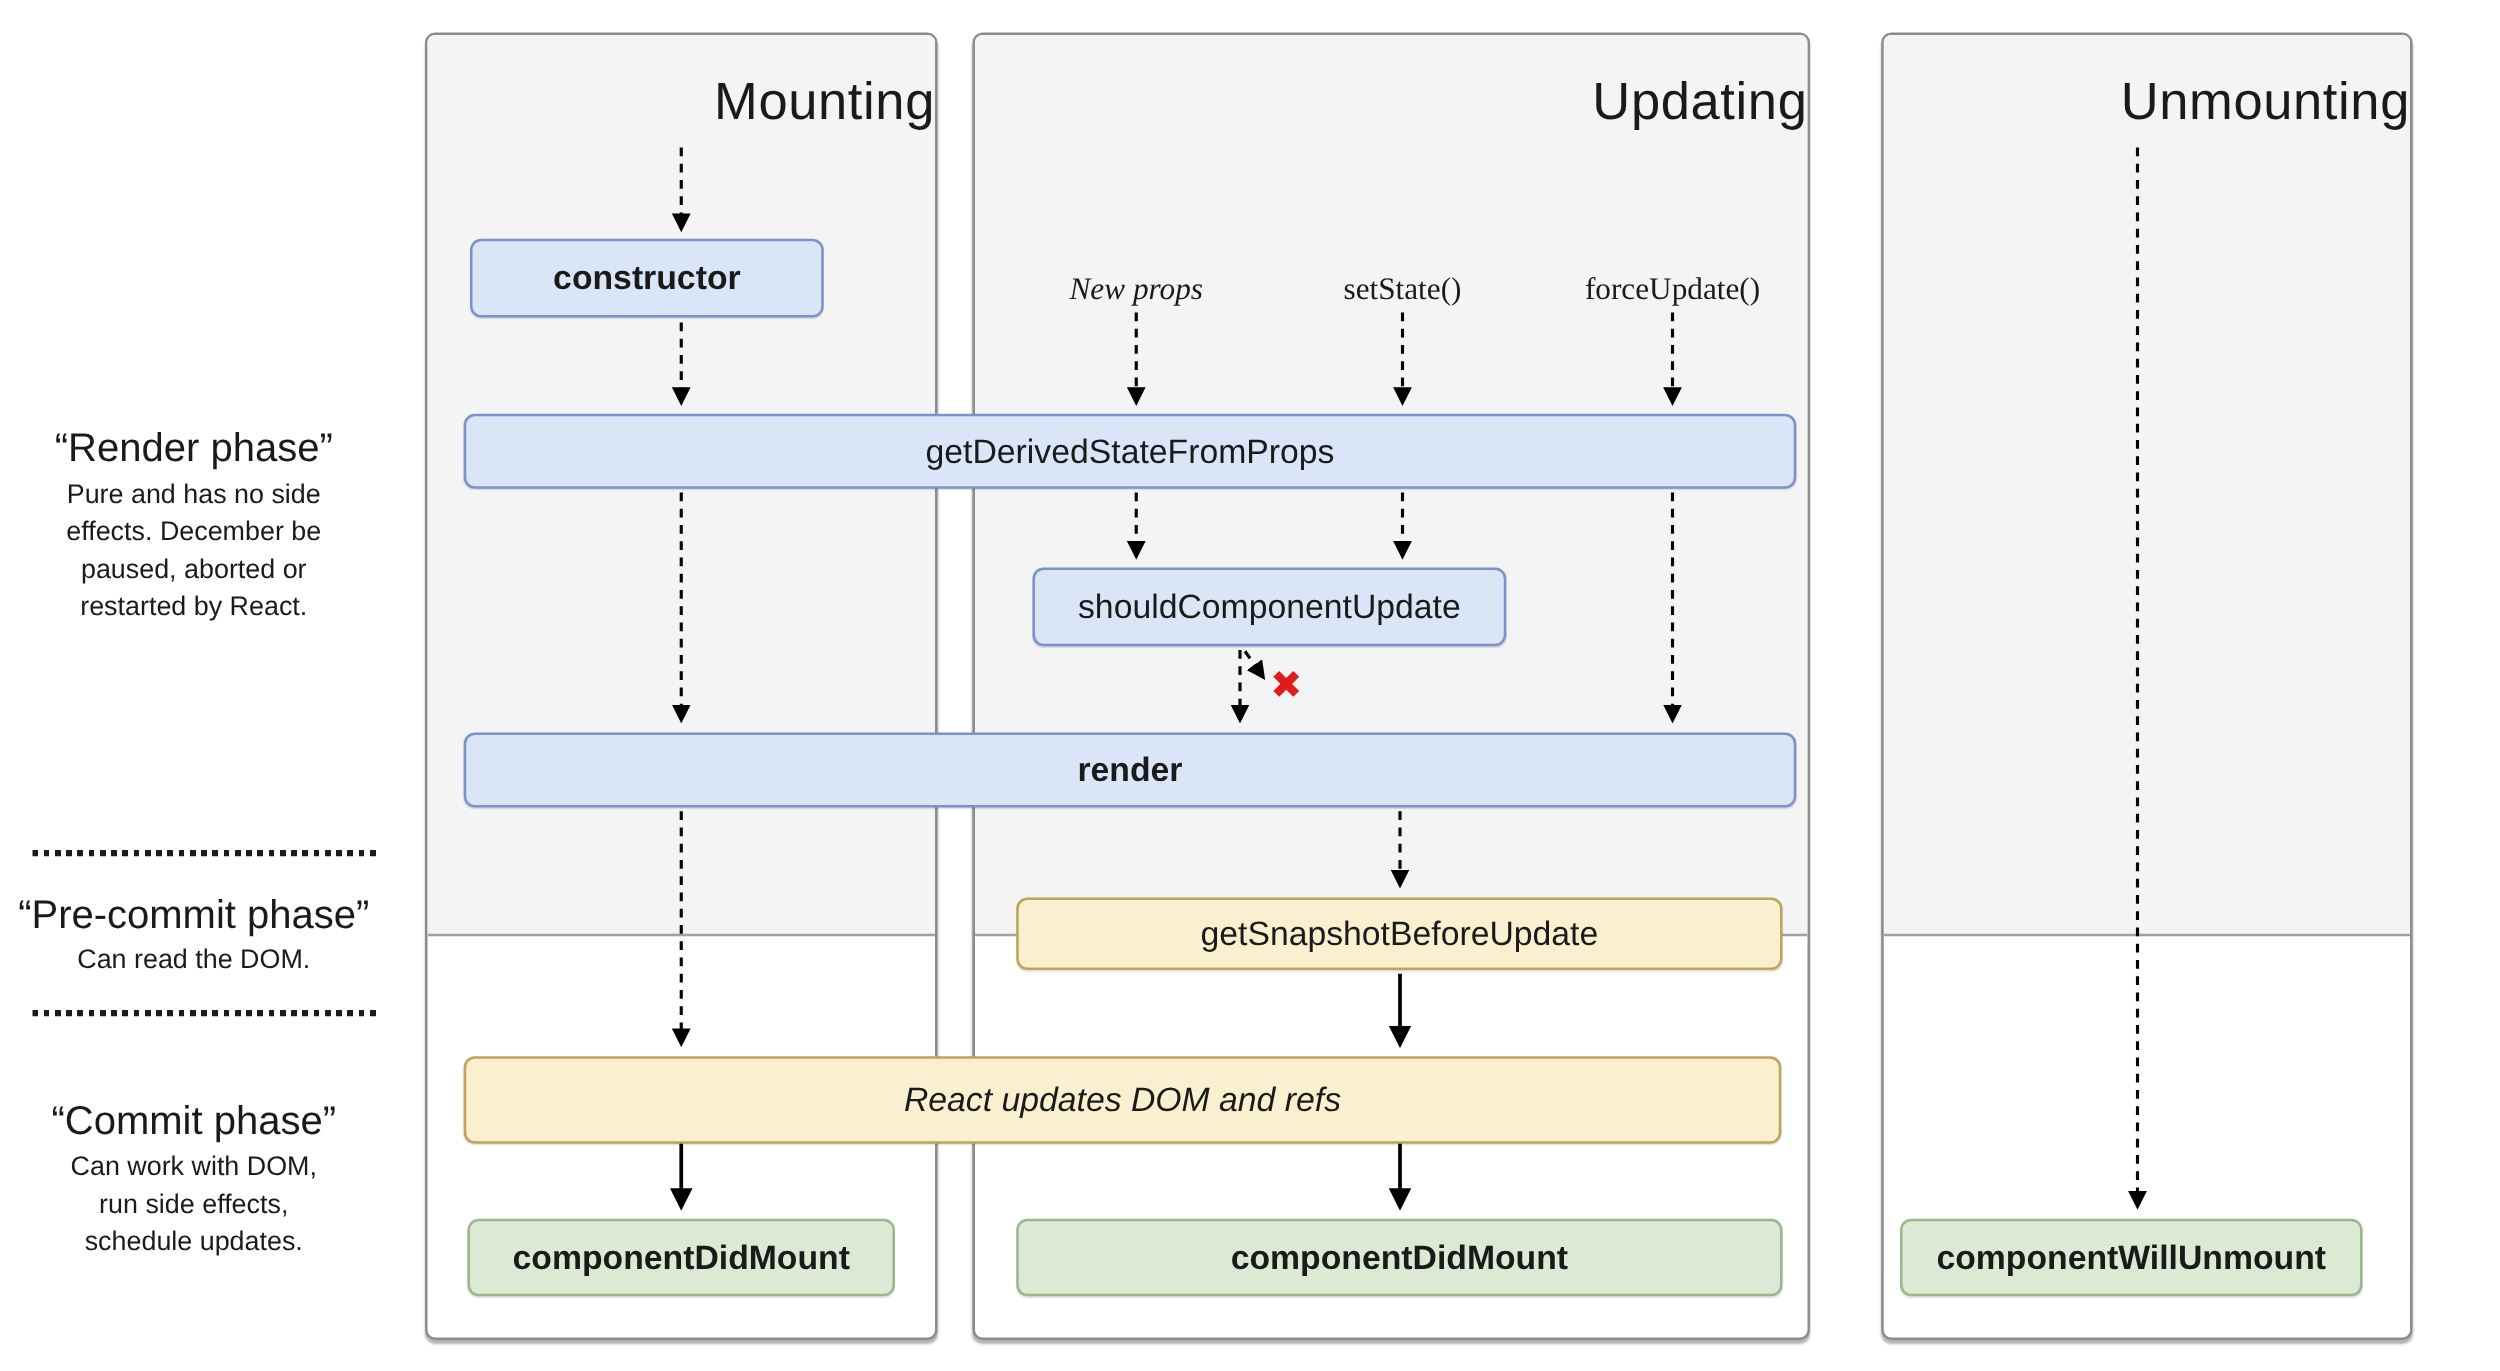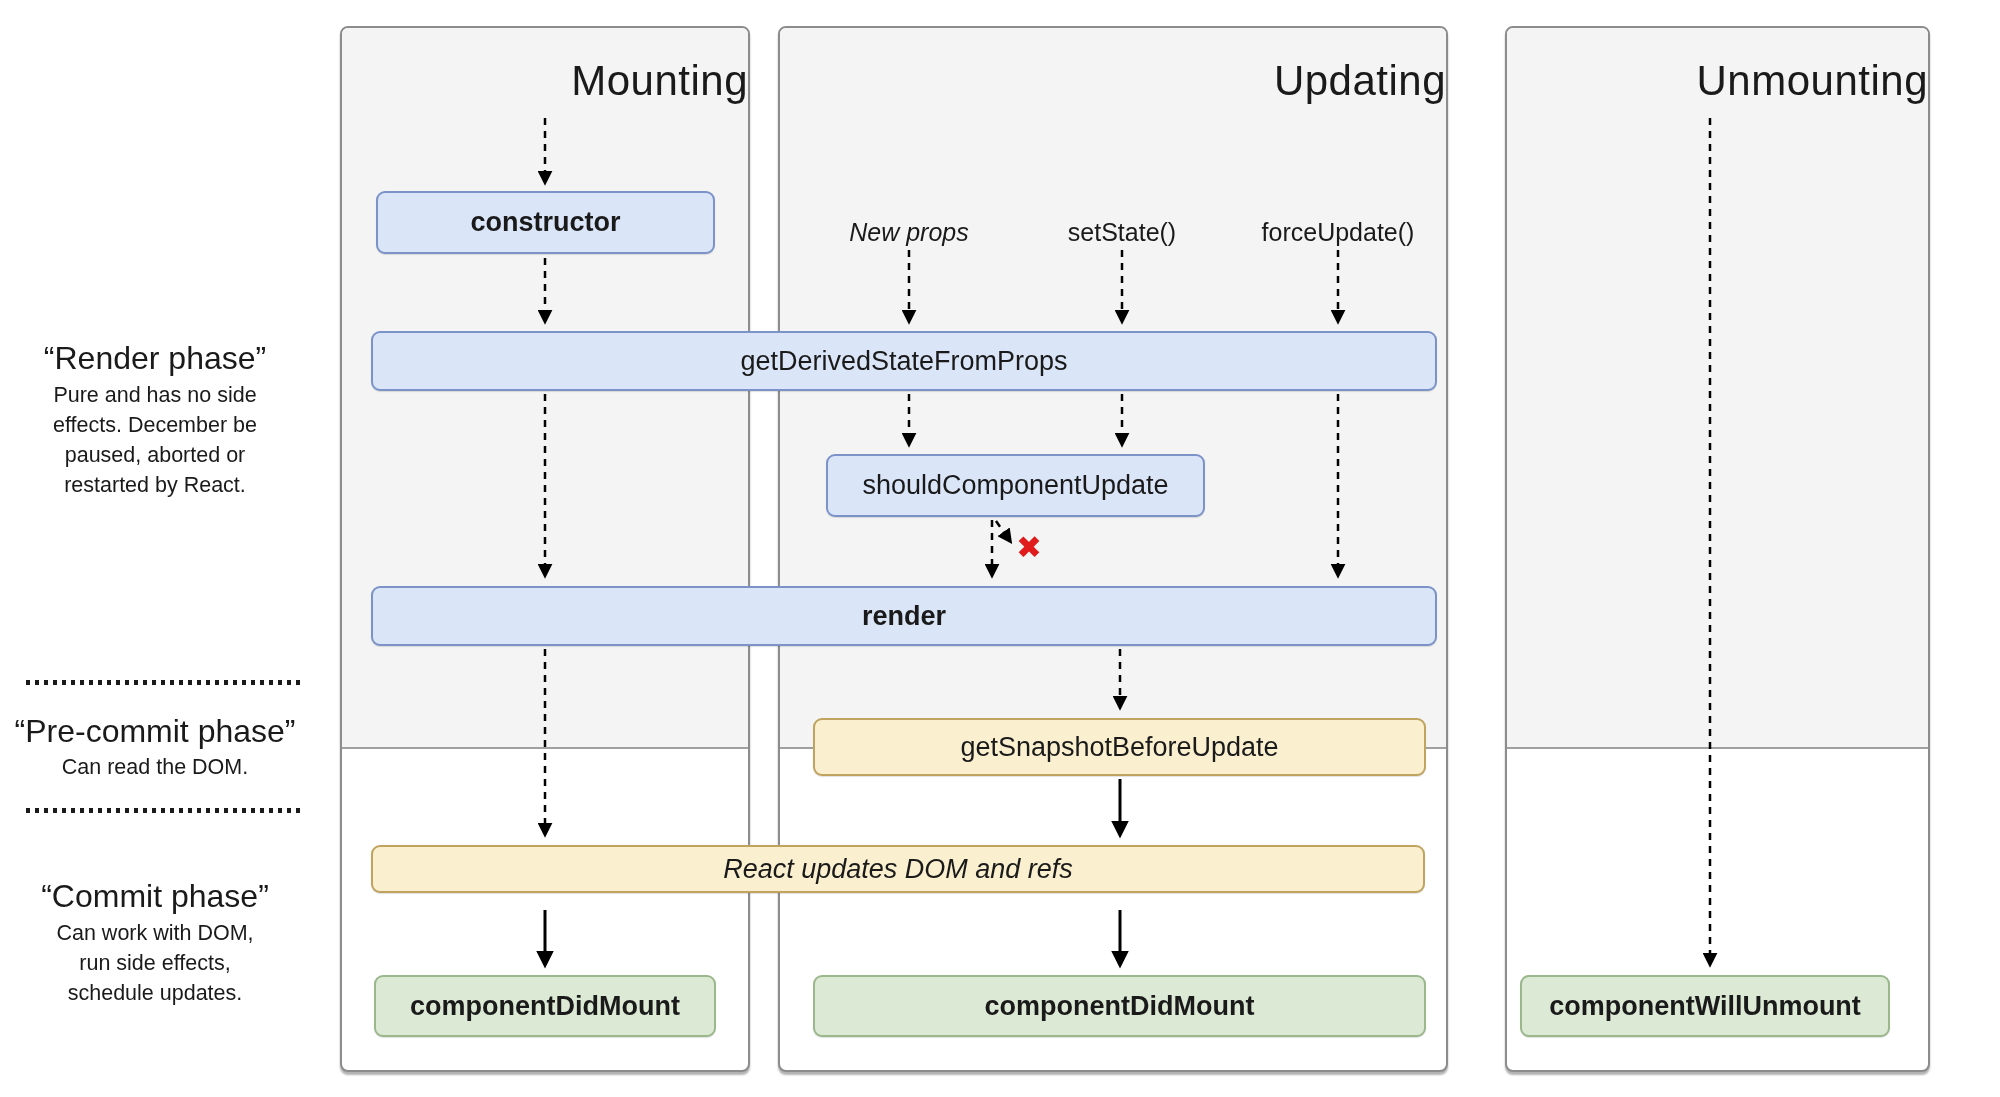"constructor" div.box { width: 339px -> 283px }
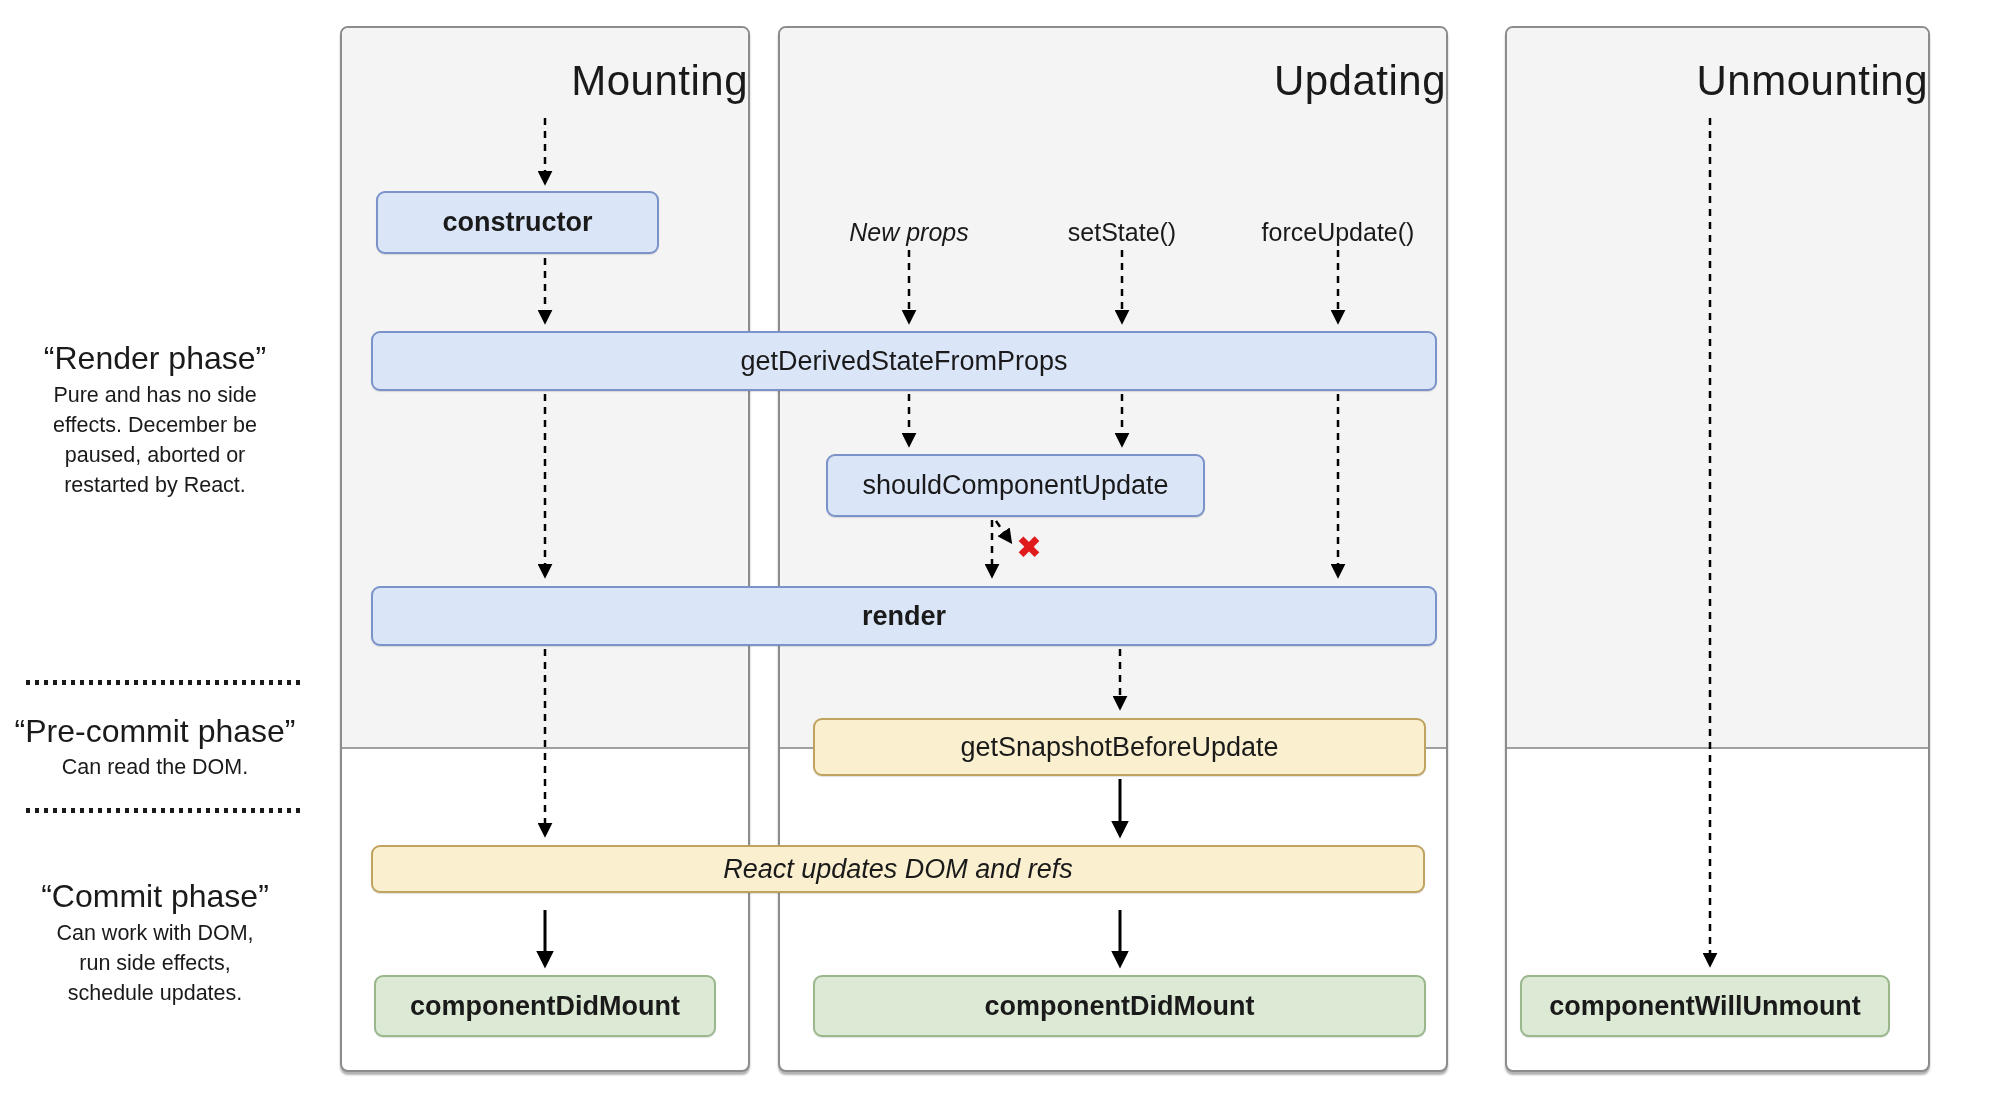"New props" .trigger { font-family: none -> Liberation Serif, serif }
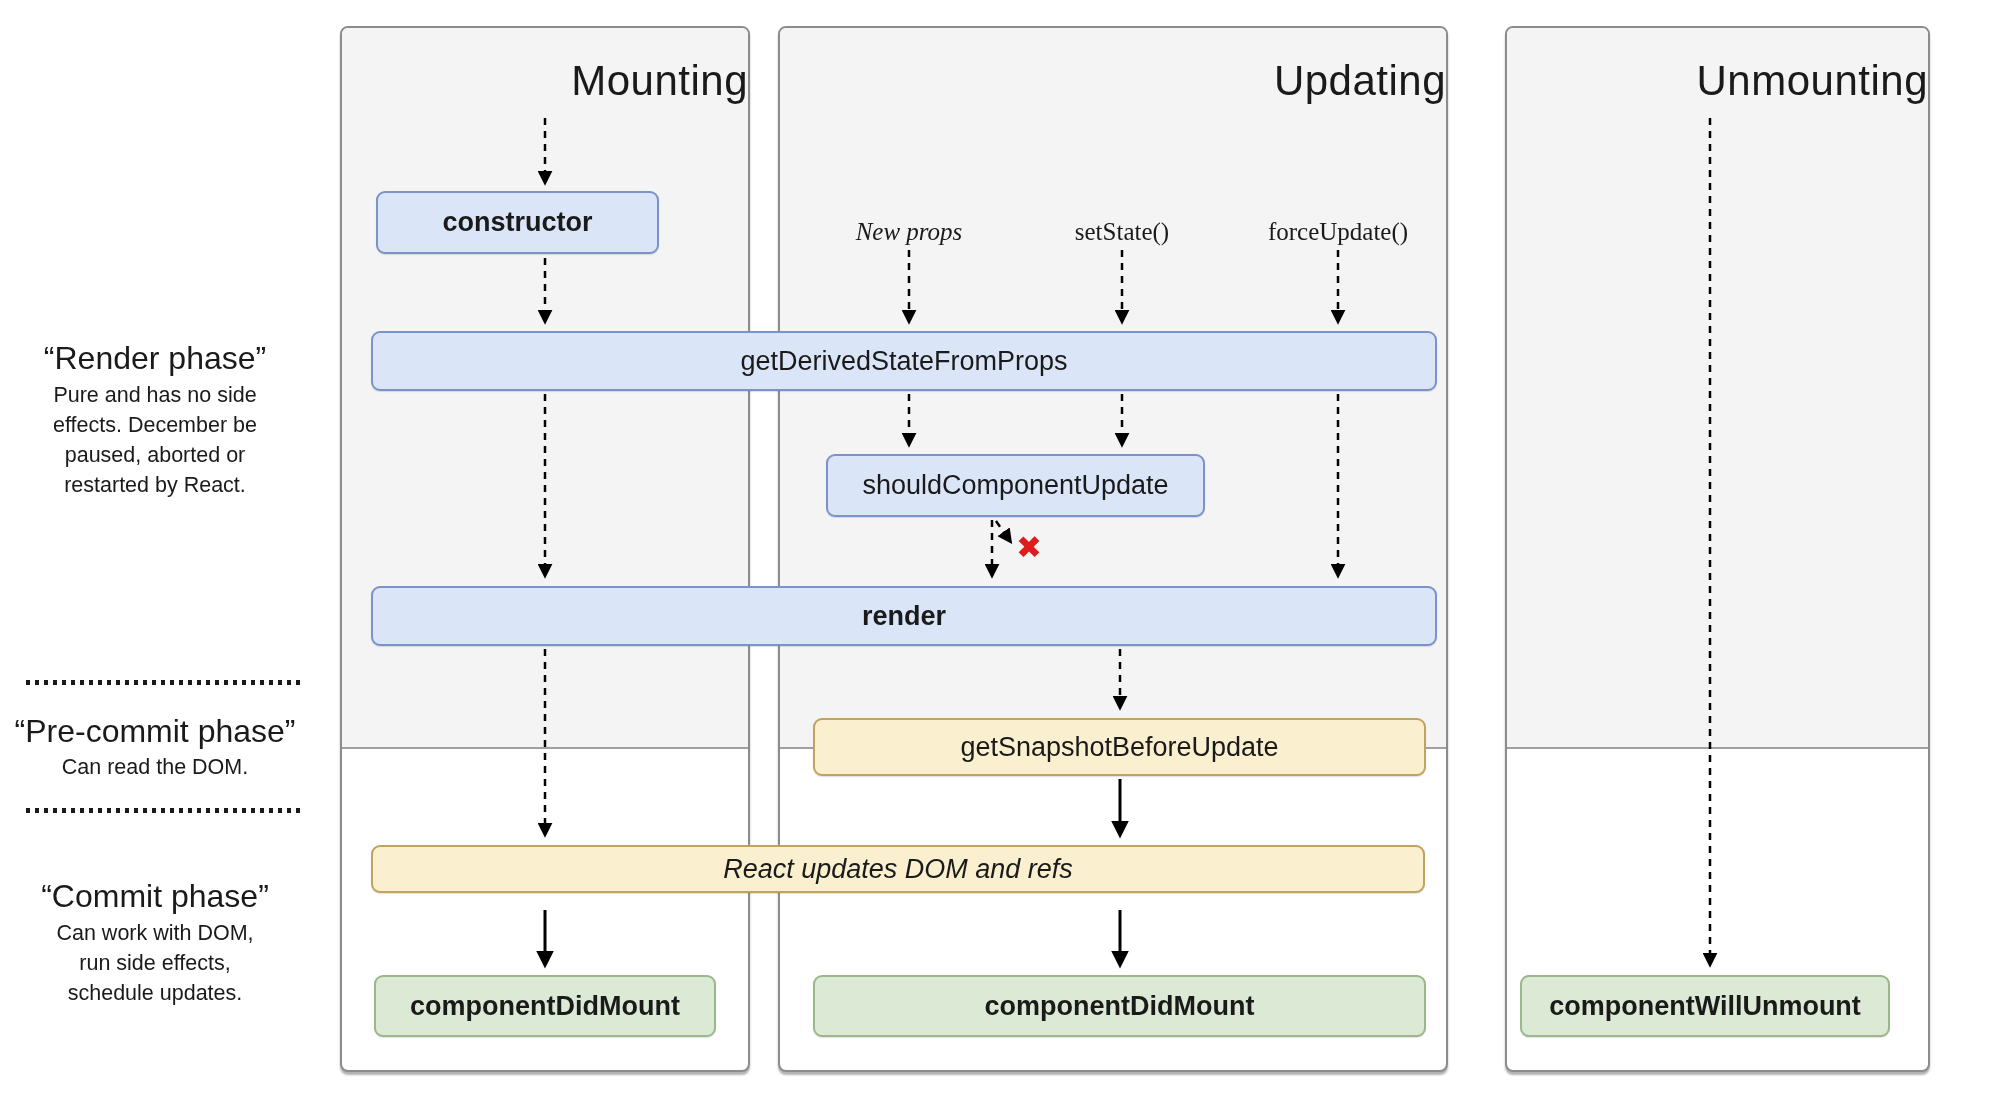"React updates DOM and refs" div.box { height: 48px -> 70px }
